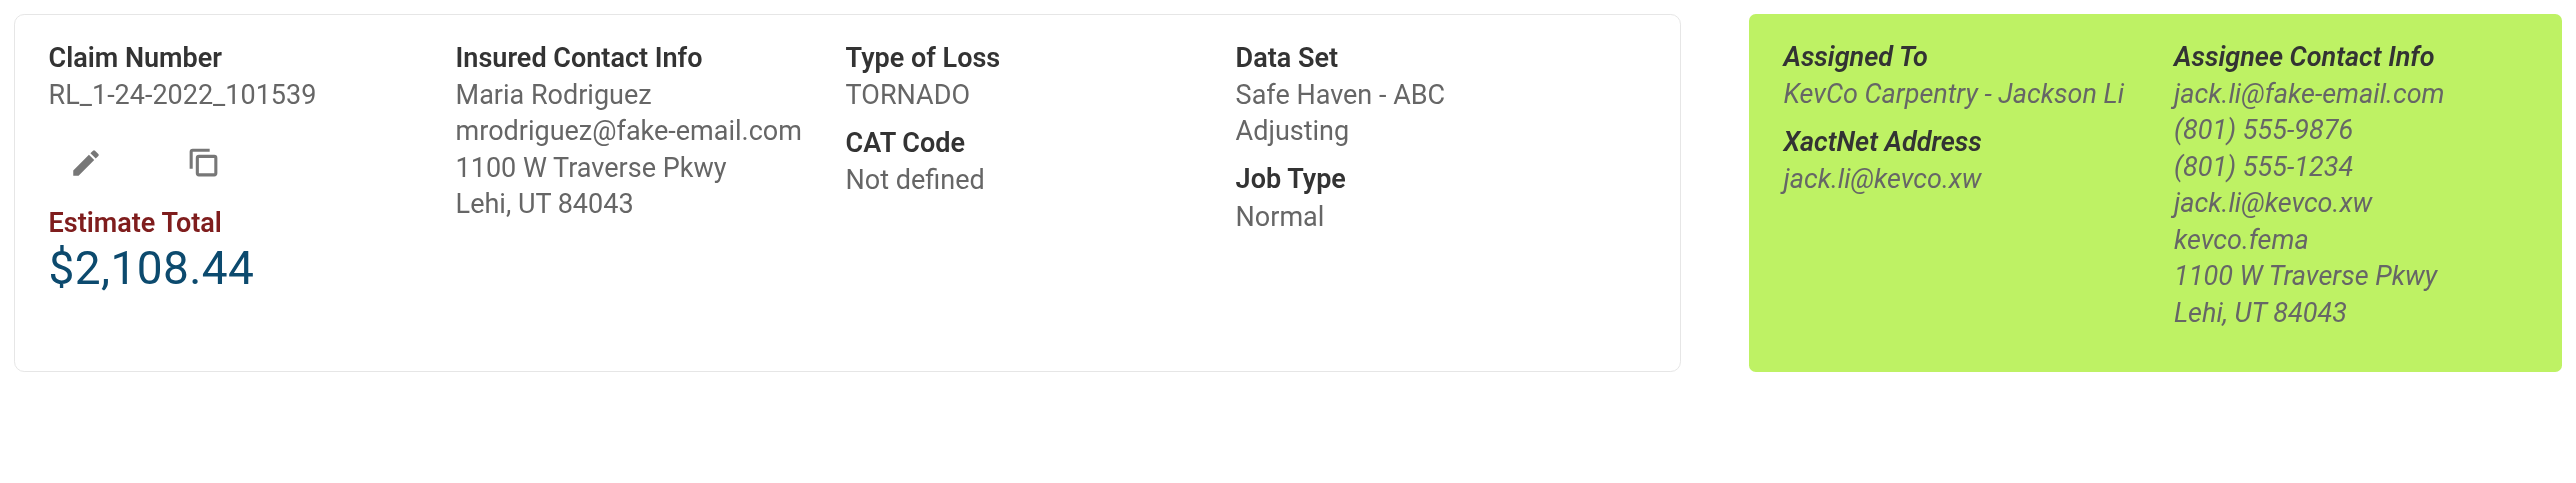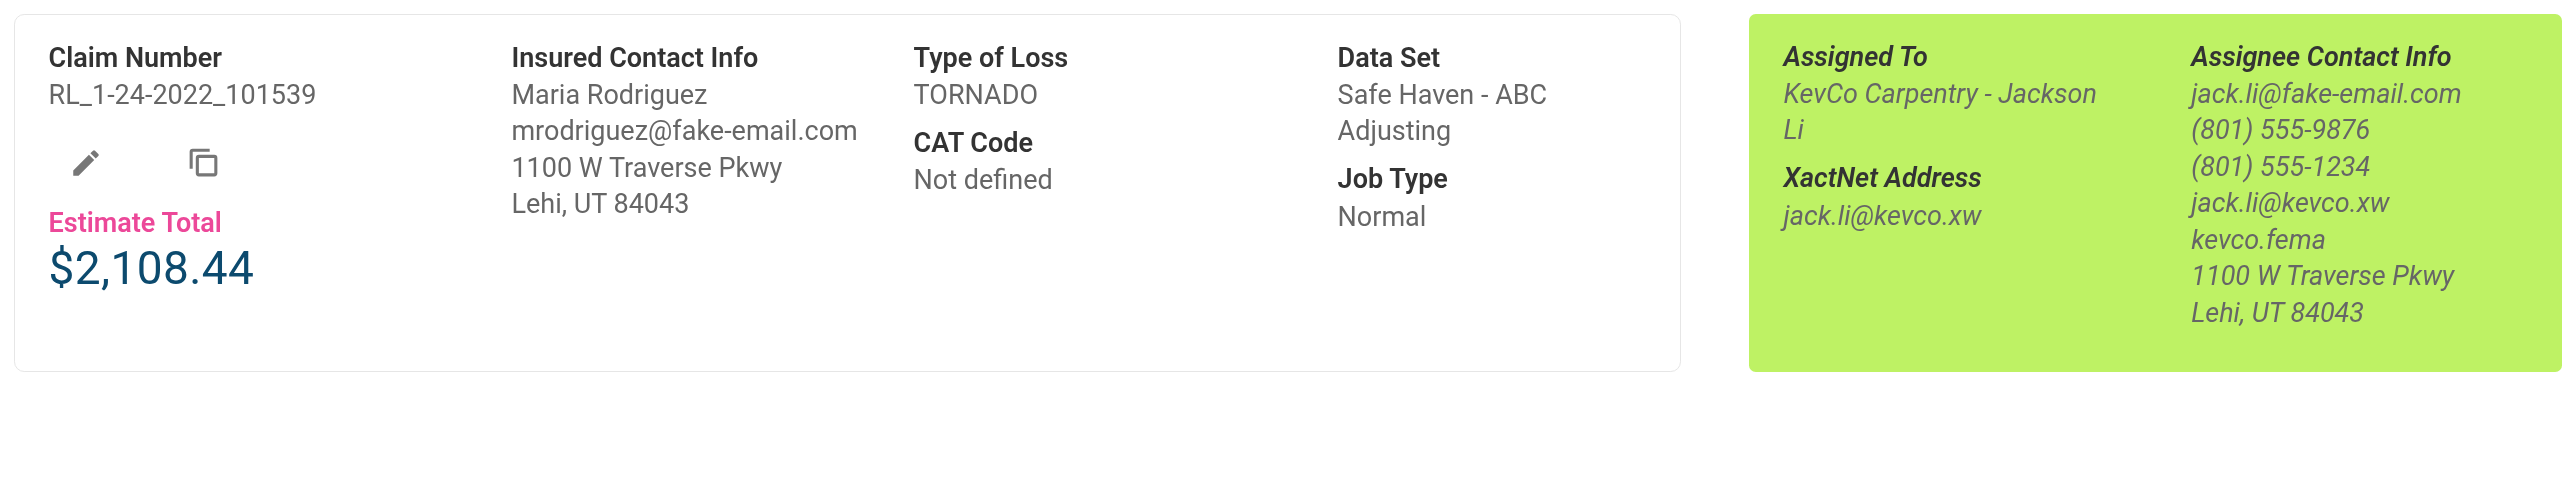"Claim Number" .cols { gap: 34px -> none }
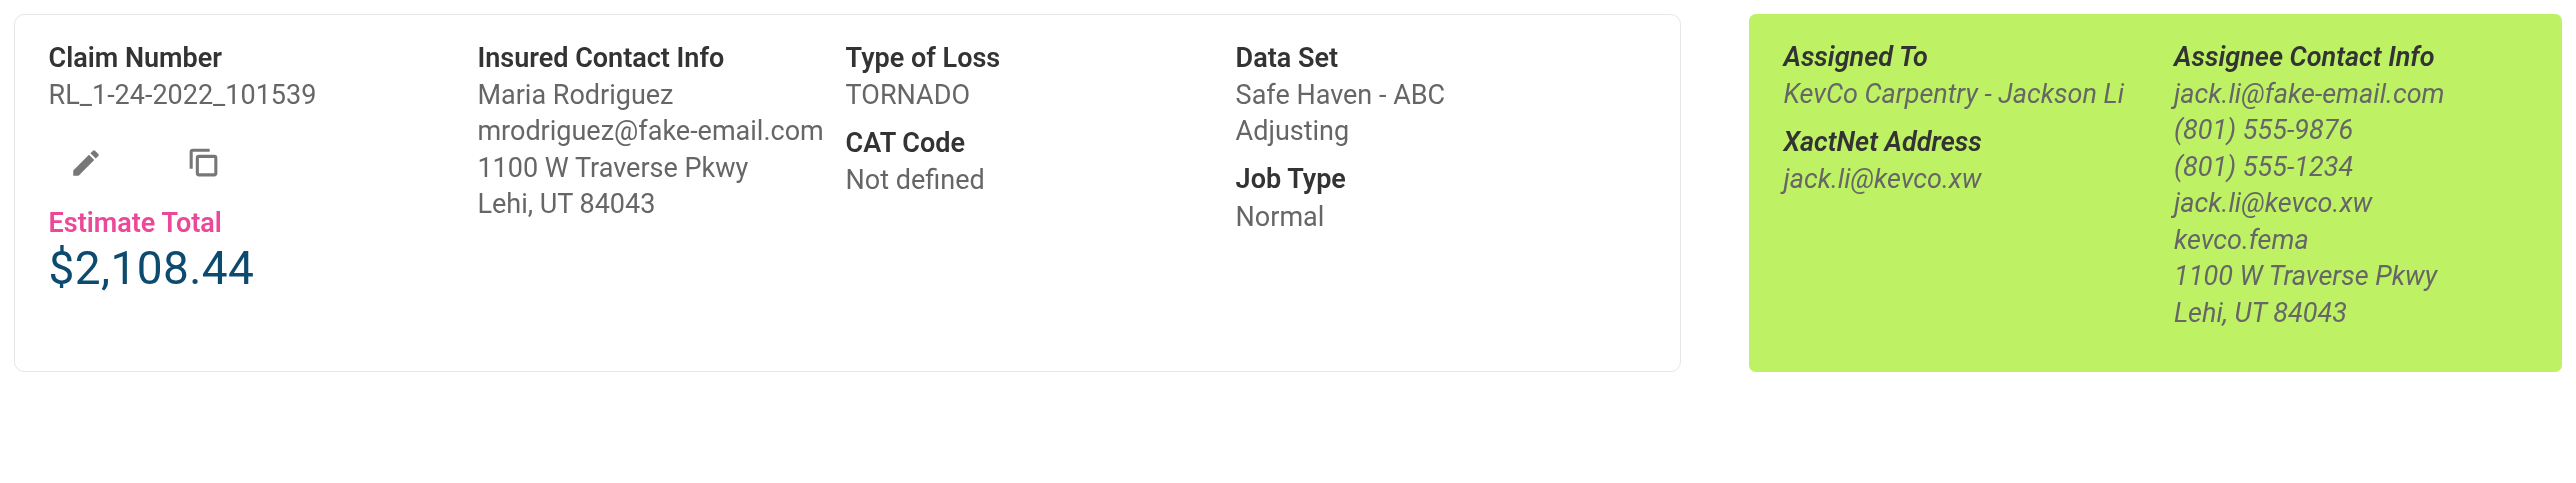"Insured Contact Info" .col-insured { align-items: center -> none }
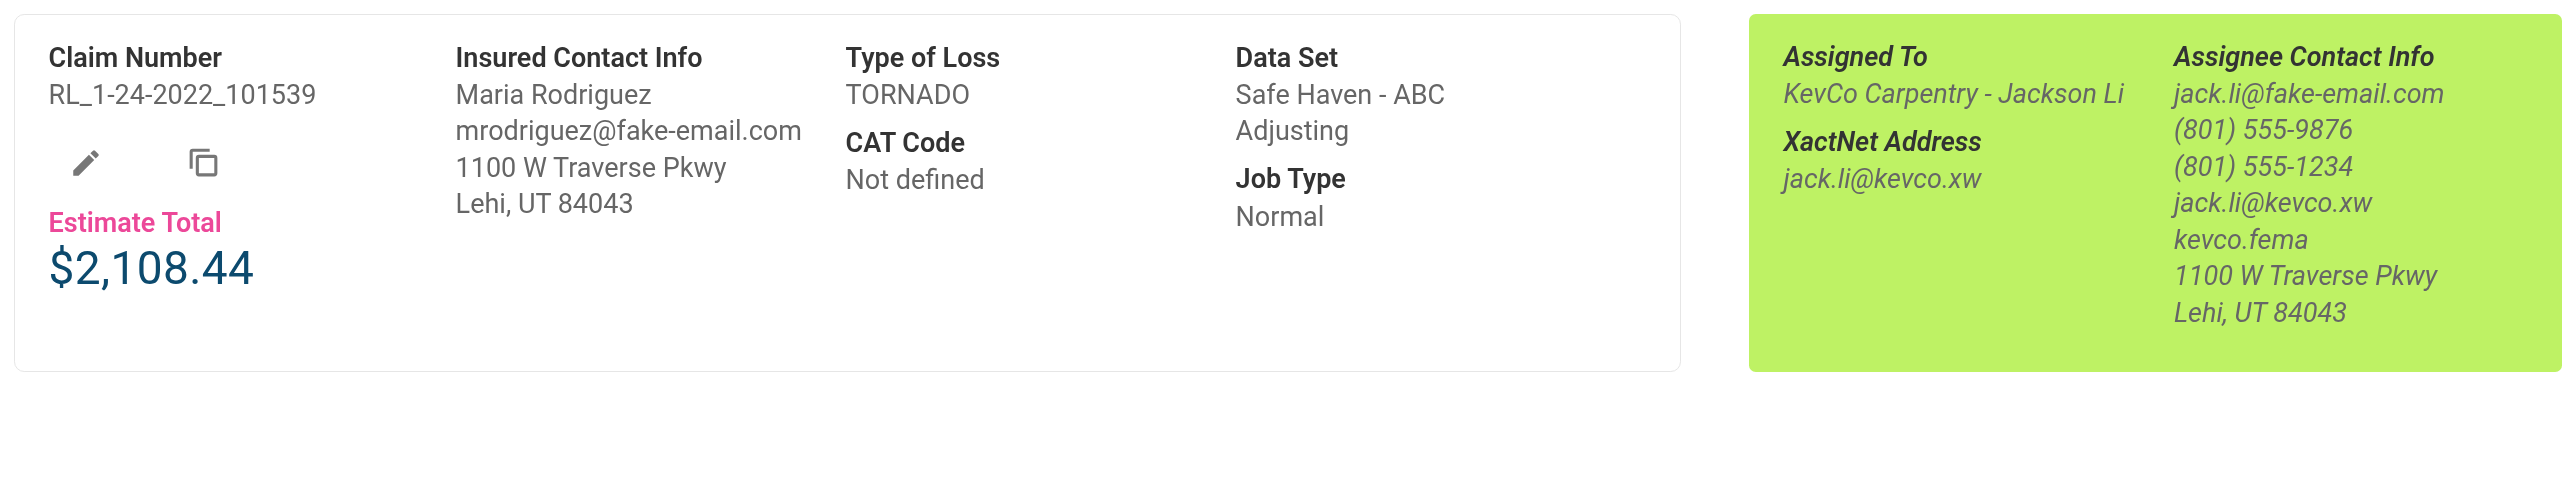"Estimate Total" .est-total-label { color: #ec4899 -> #7f1d1d }
